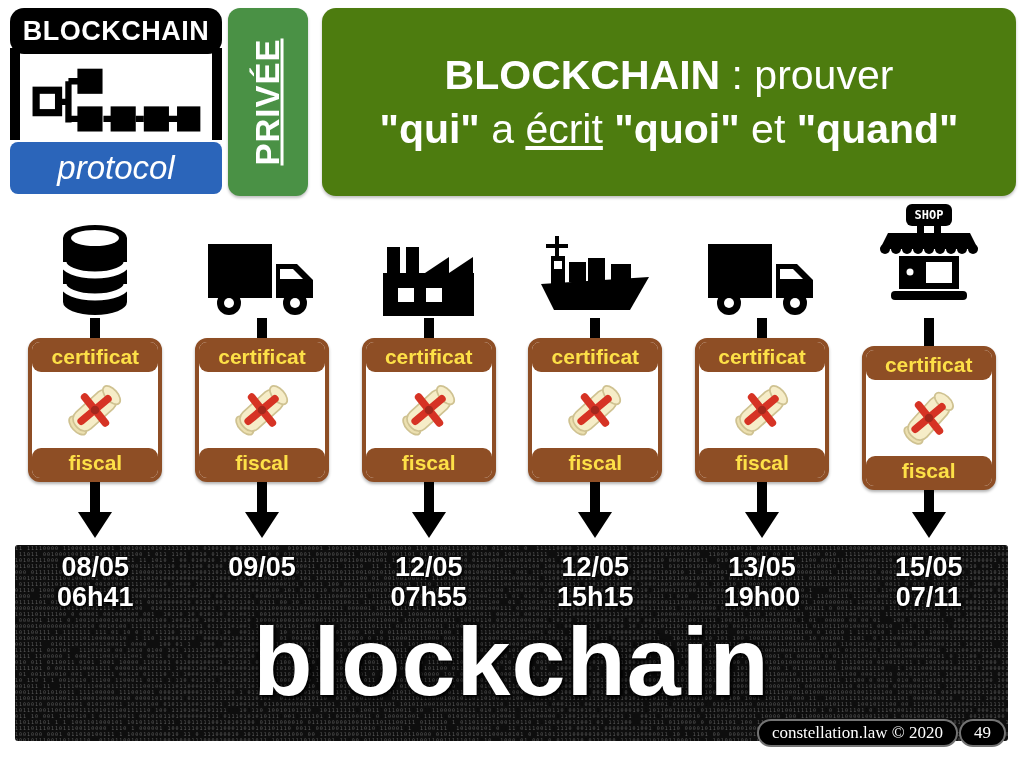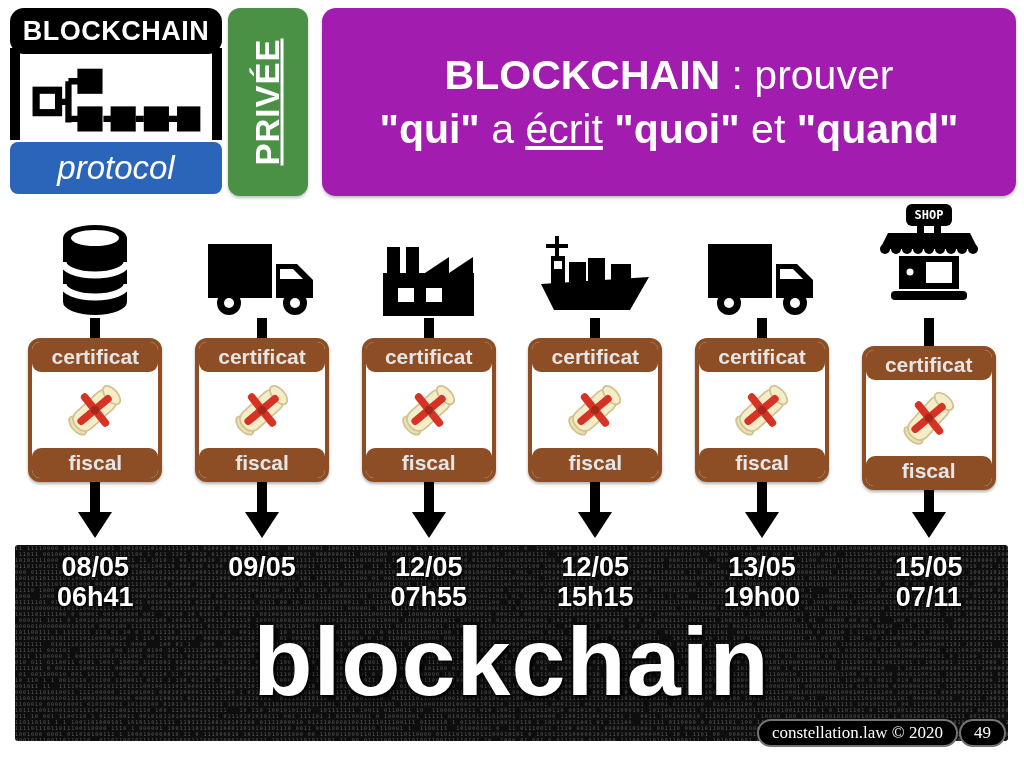"BLOCKCHAIN : prouver" .headline-box { background: #a21caf -> #4d7c0f }
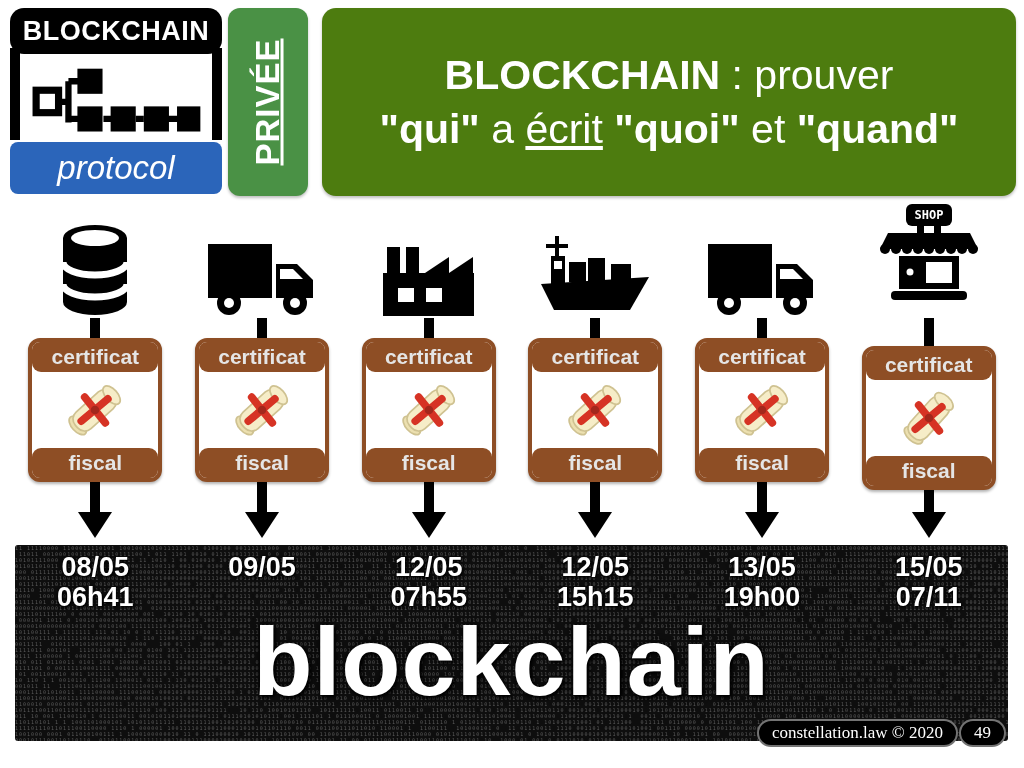"certificat" .cert-header,.cert-footer { color: #e5e5e5 -> #fde047 }
